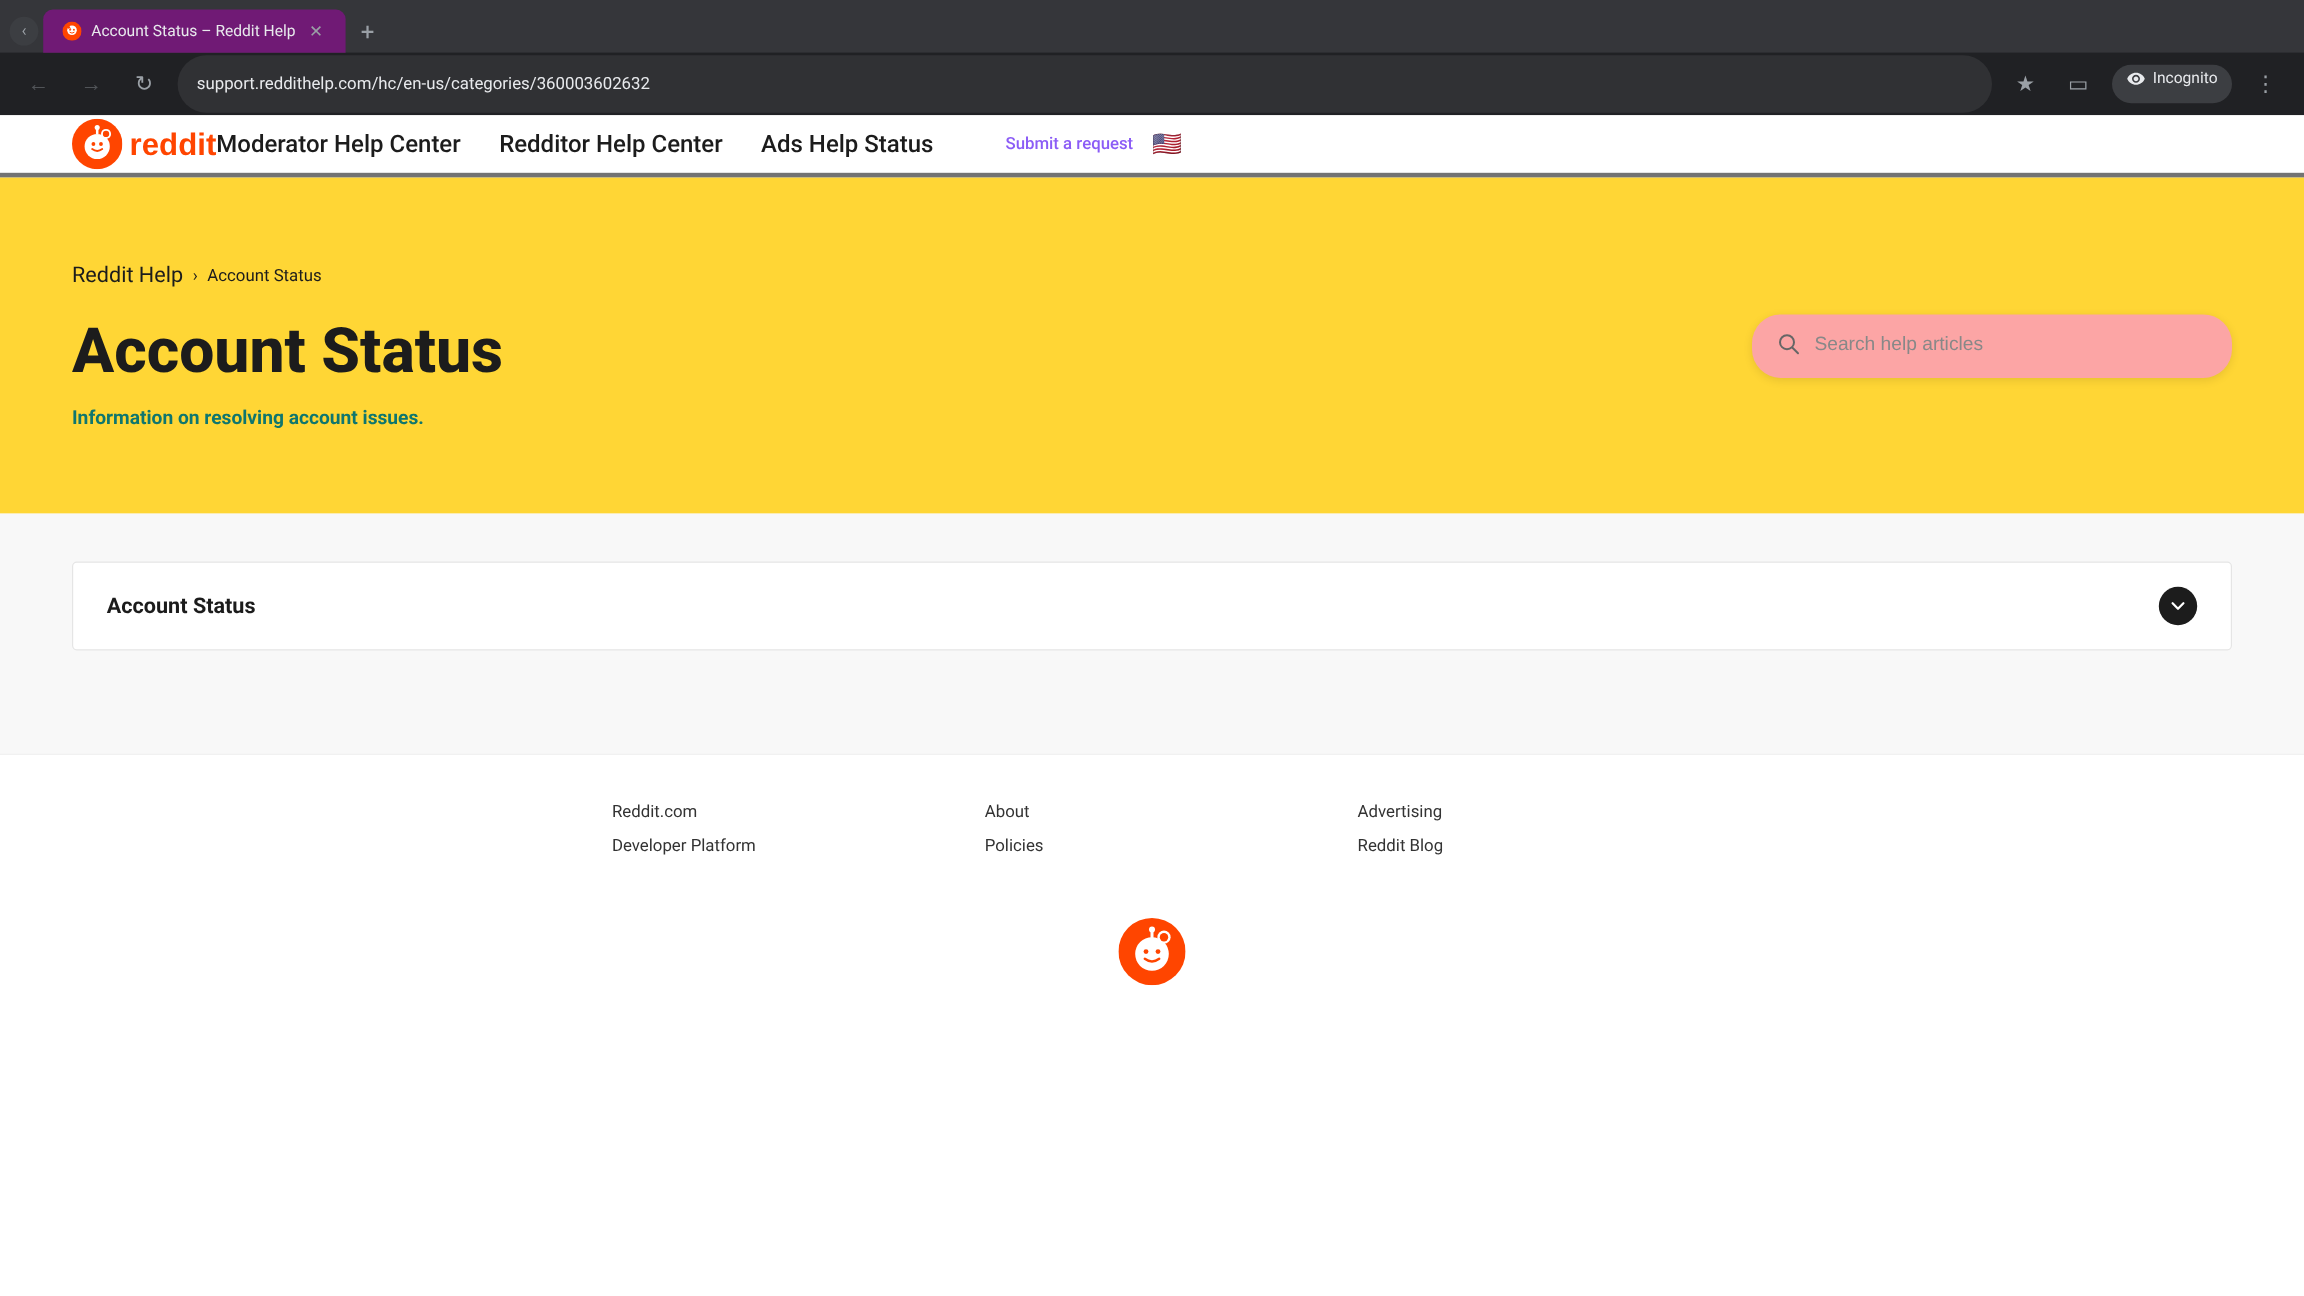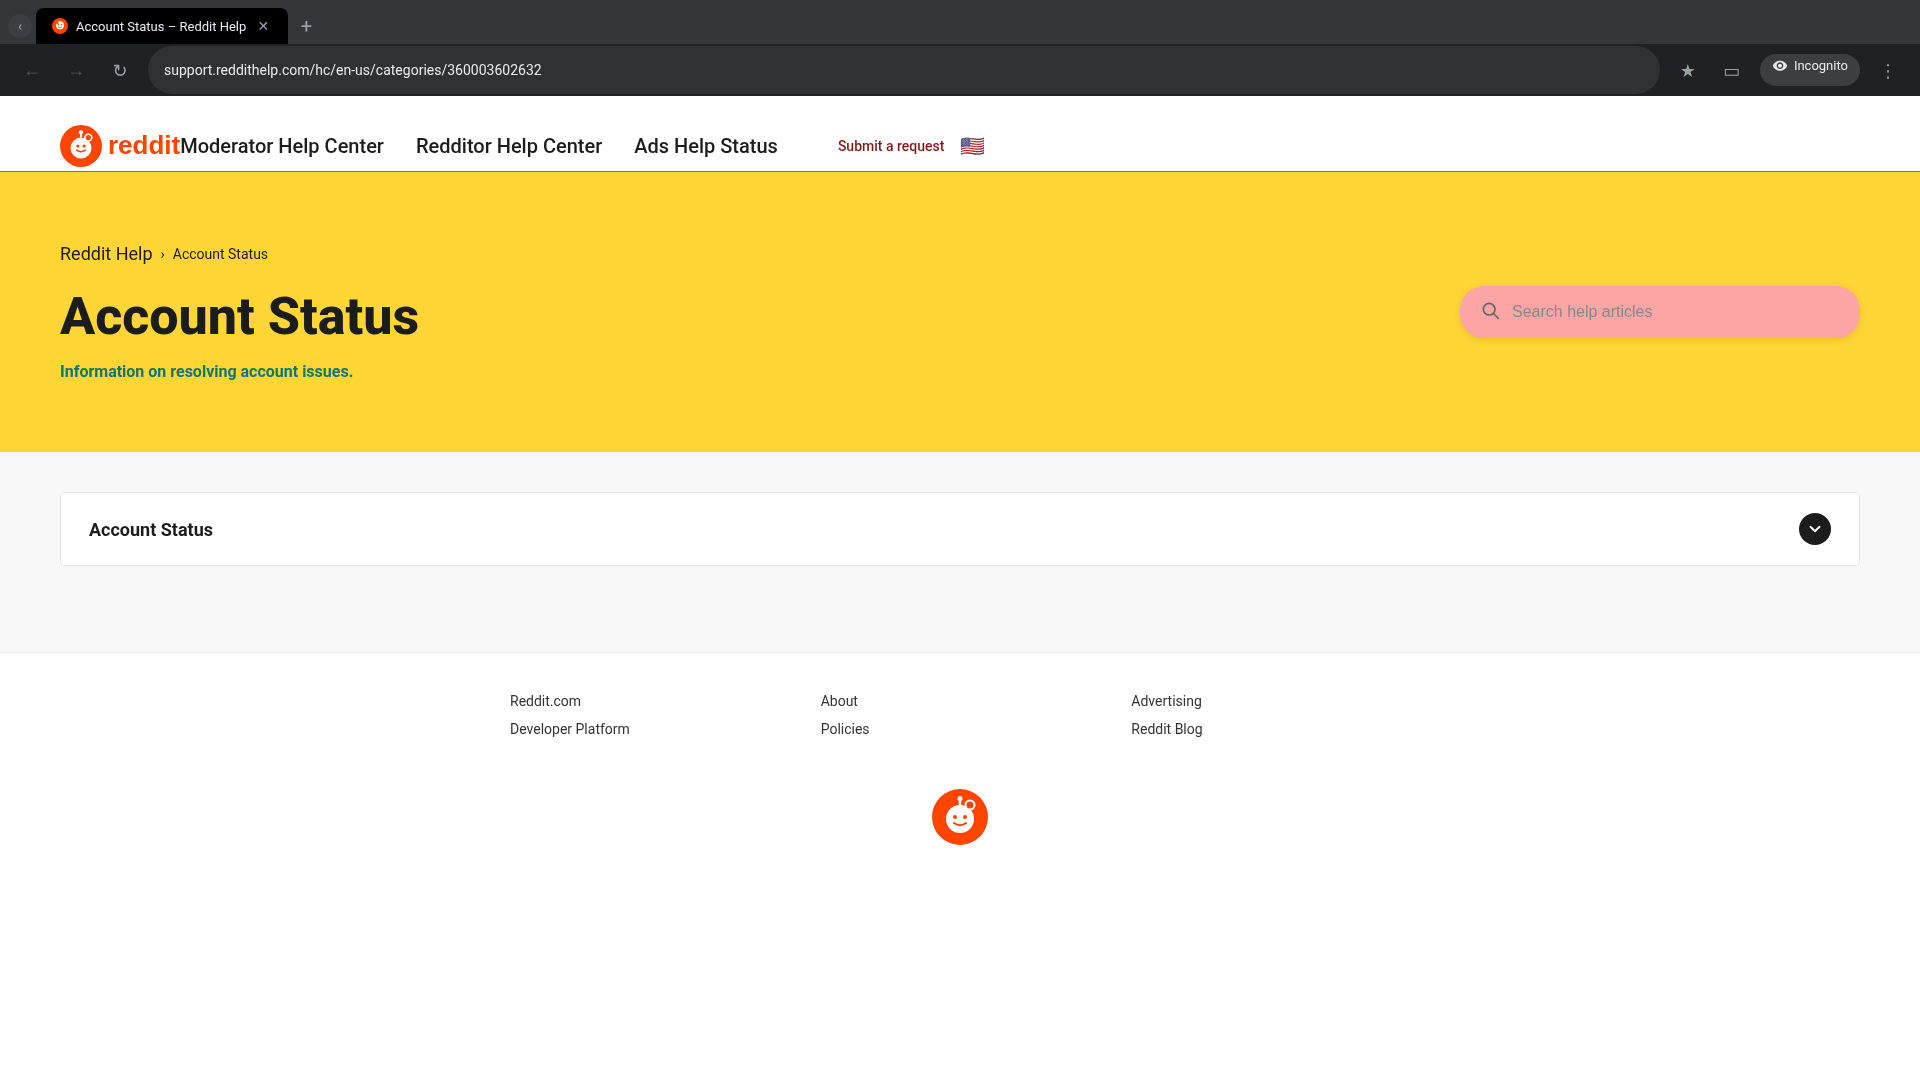"Account Status – Reddit Help" .tab { background: #000000 -> #701a75 }
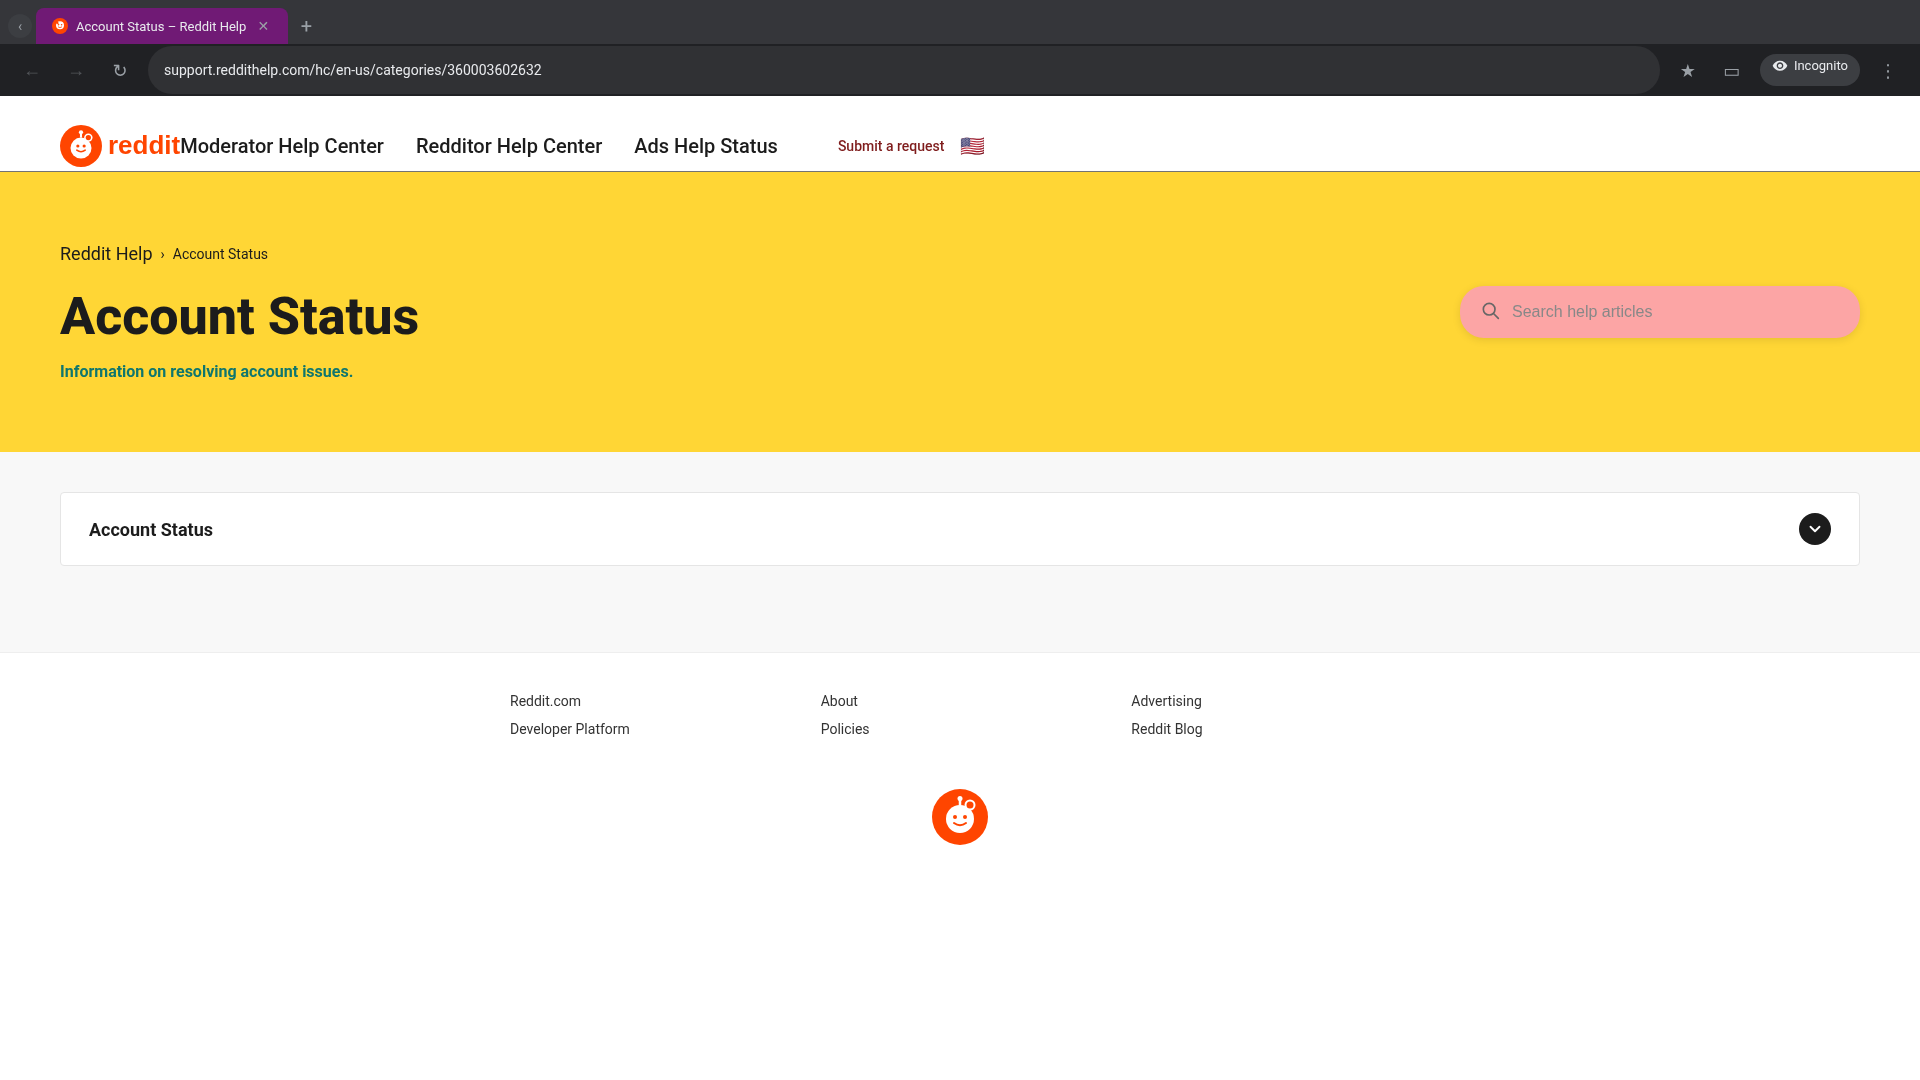"reddit" .site-header { border-bottom: 1px solid #737373 -> 4px solid #737373; margin-top: 24px -> none }
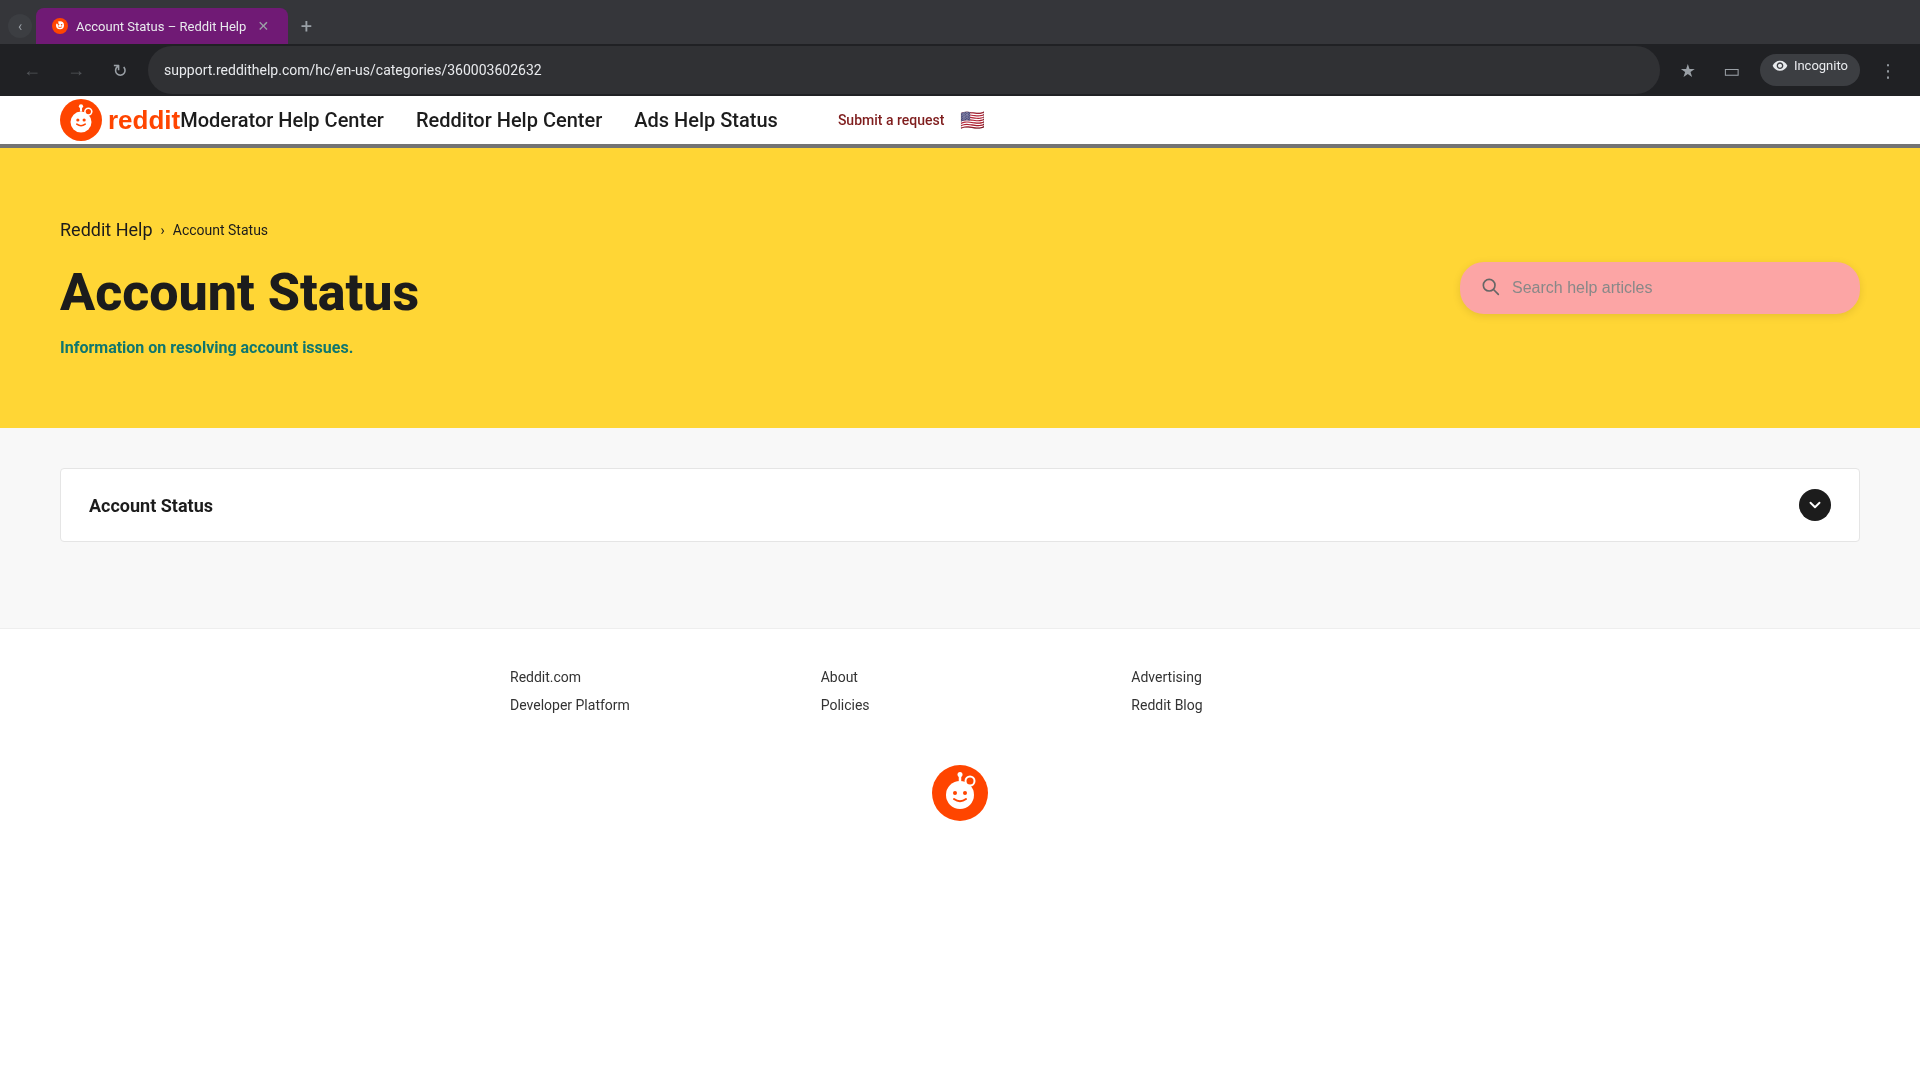"Submit a request" .submit-request-btn { color: #7f1d1d -> #8b5cf6 }
